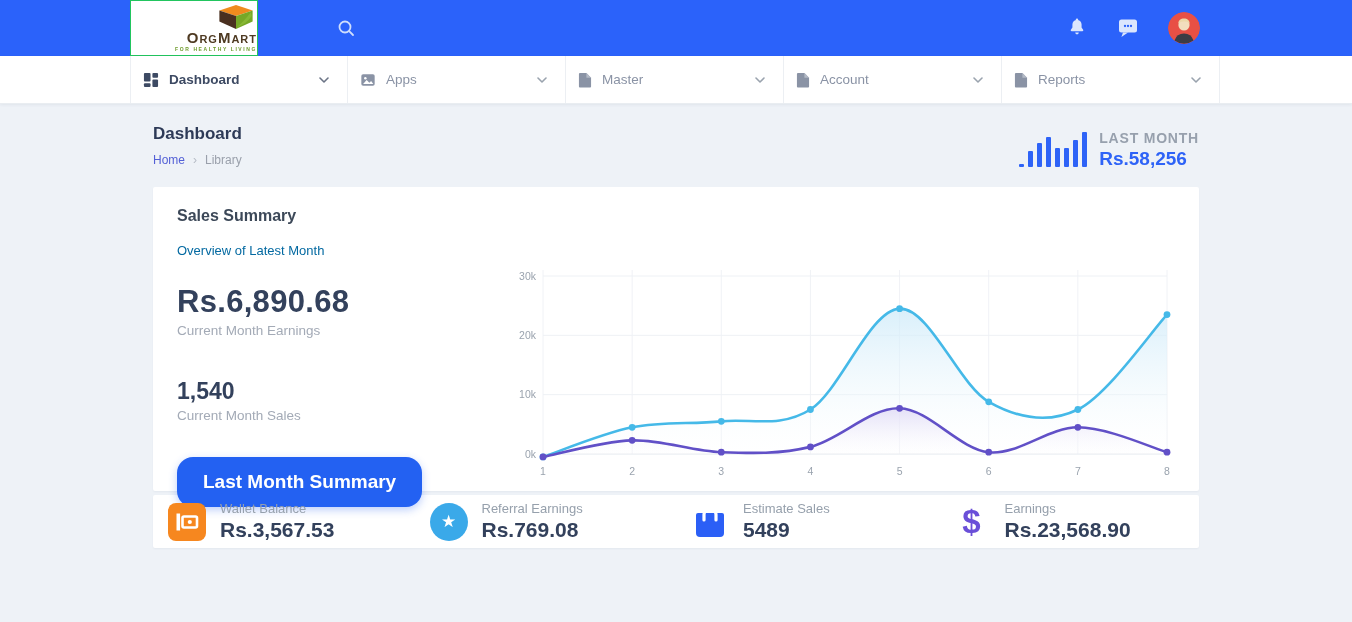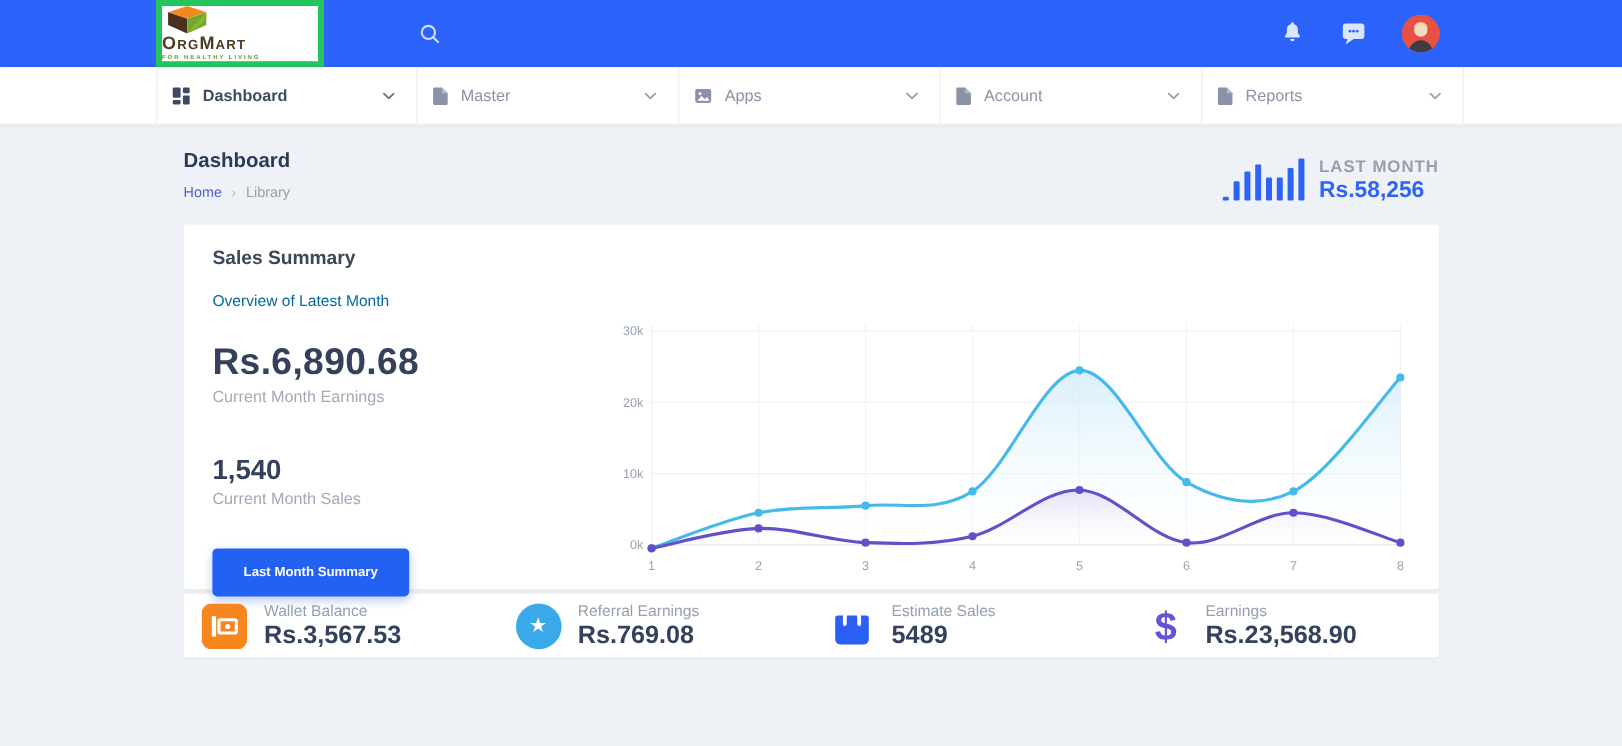"OrgMart" .logo-box { align-items: flex-start -> flex-end; border: 5px solid #22c55e -> 1px solid #22c55e; width: 140px -> 128px }
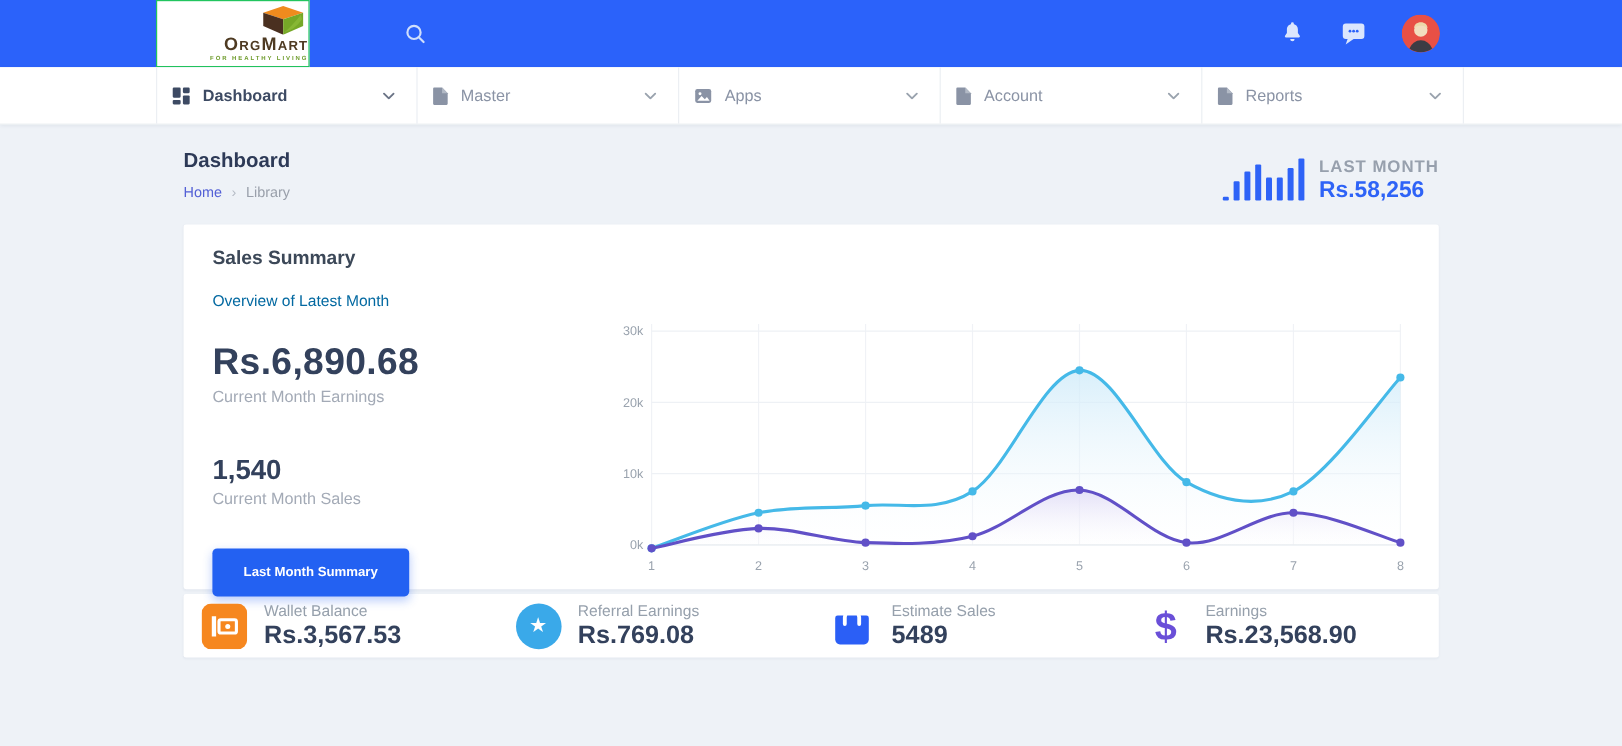"Master" div.nav-item { order: before "Apps" -> after "Apps" }
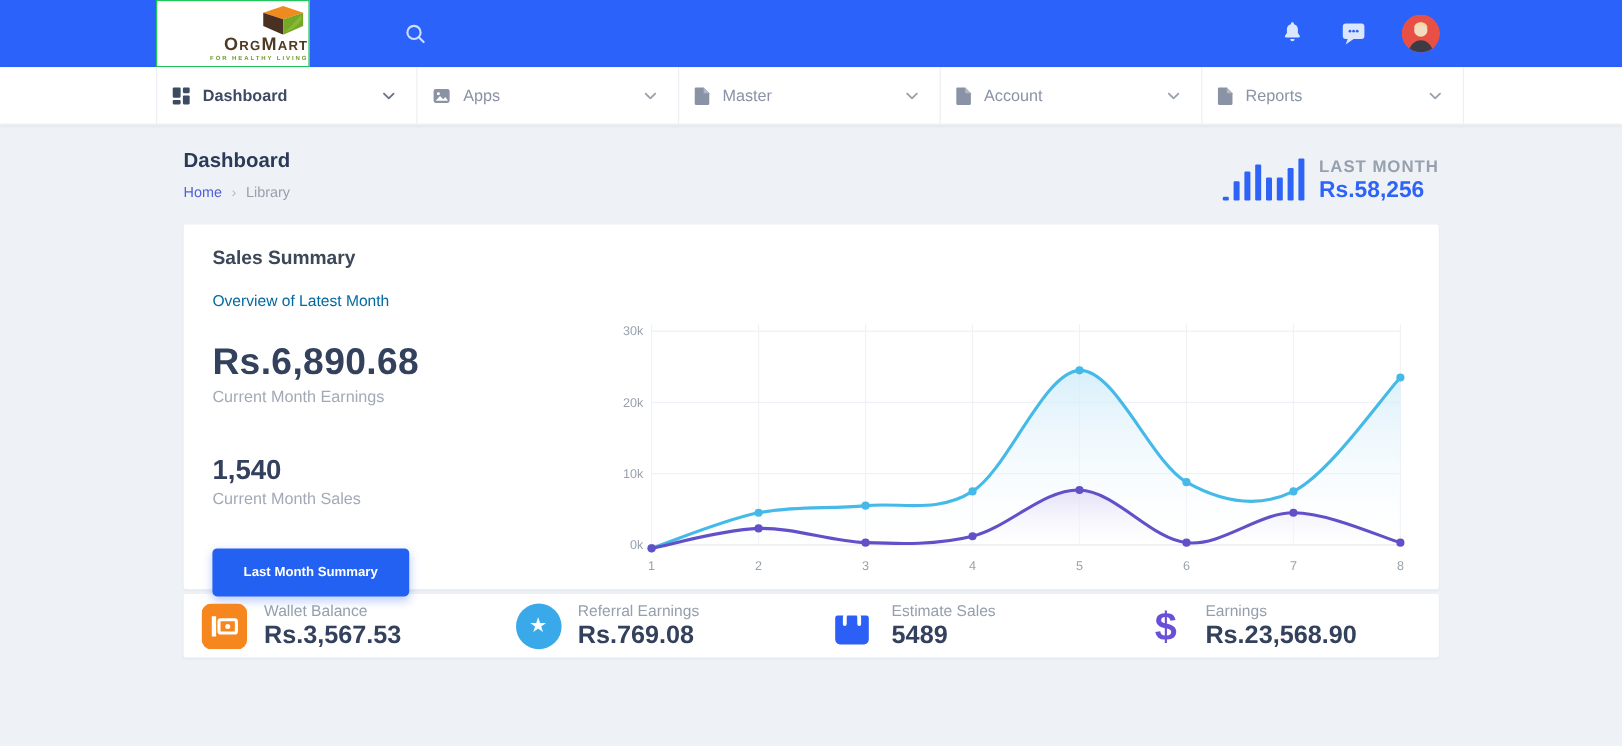"Last Month Summary" .summary-btn { border-radius: 4px -> 16px; font-size: 11px -> 19px }
